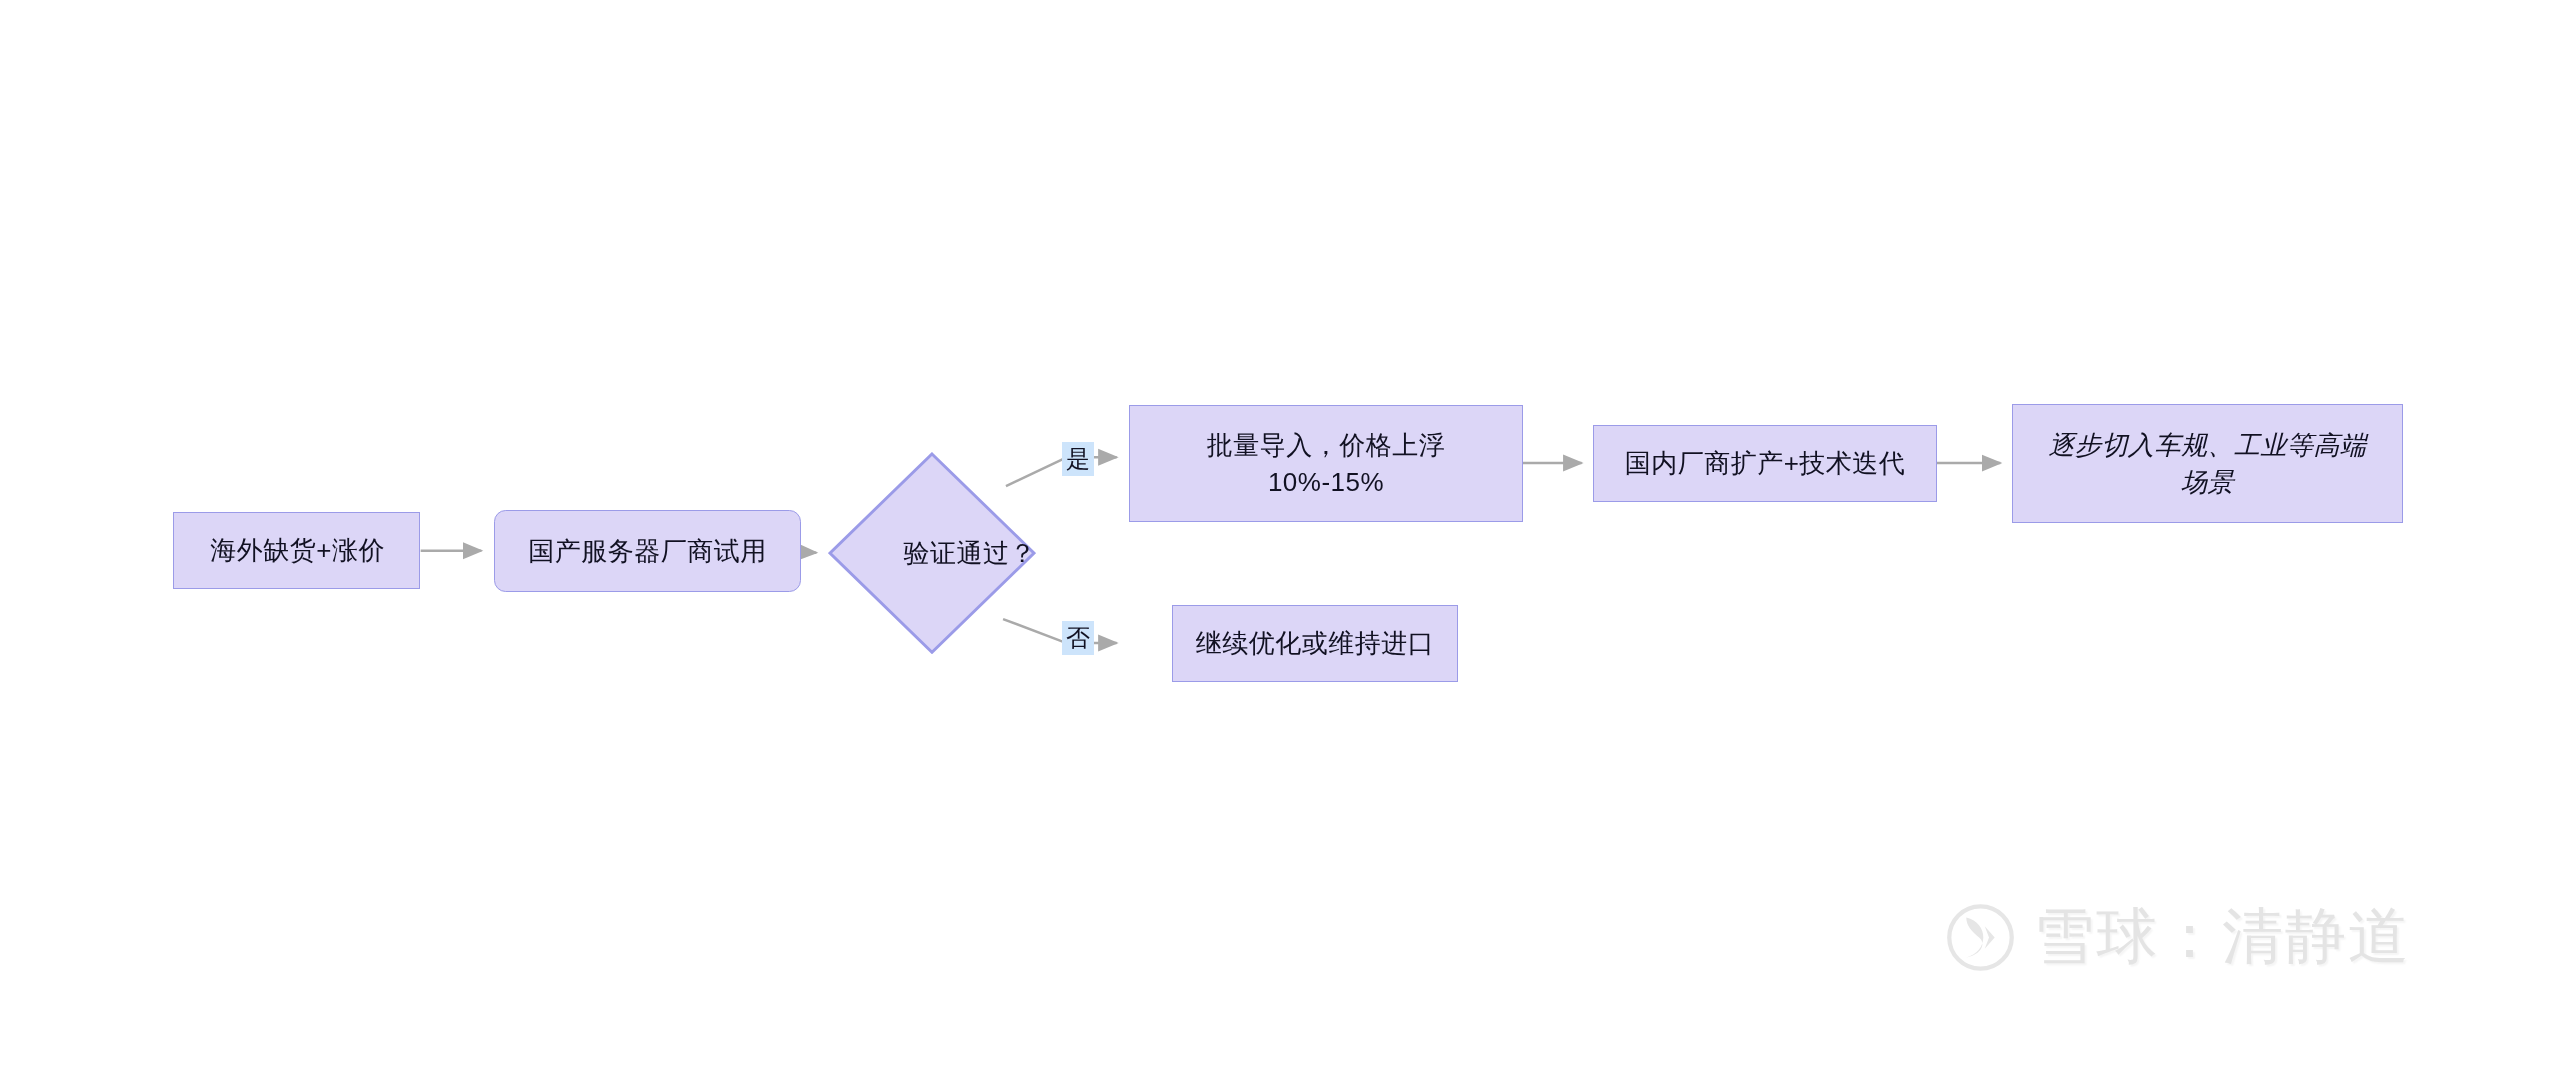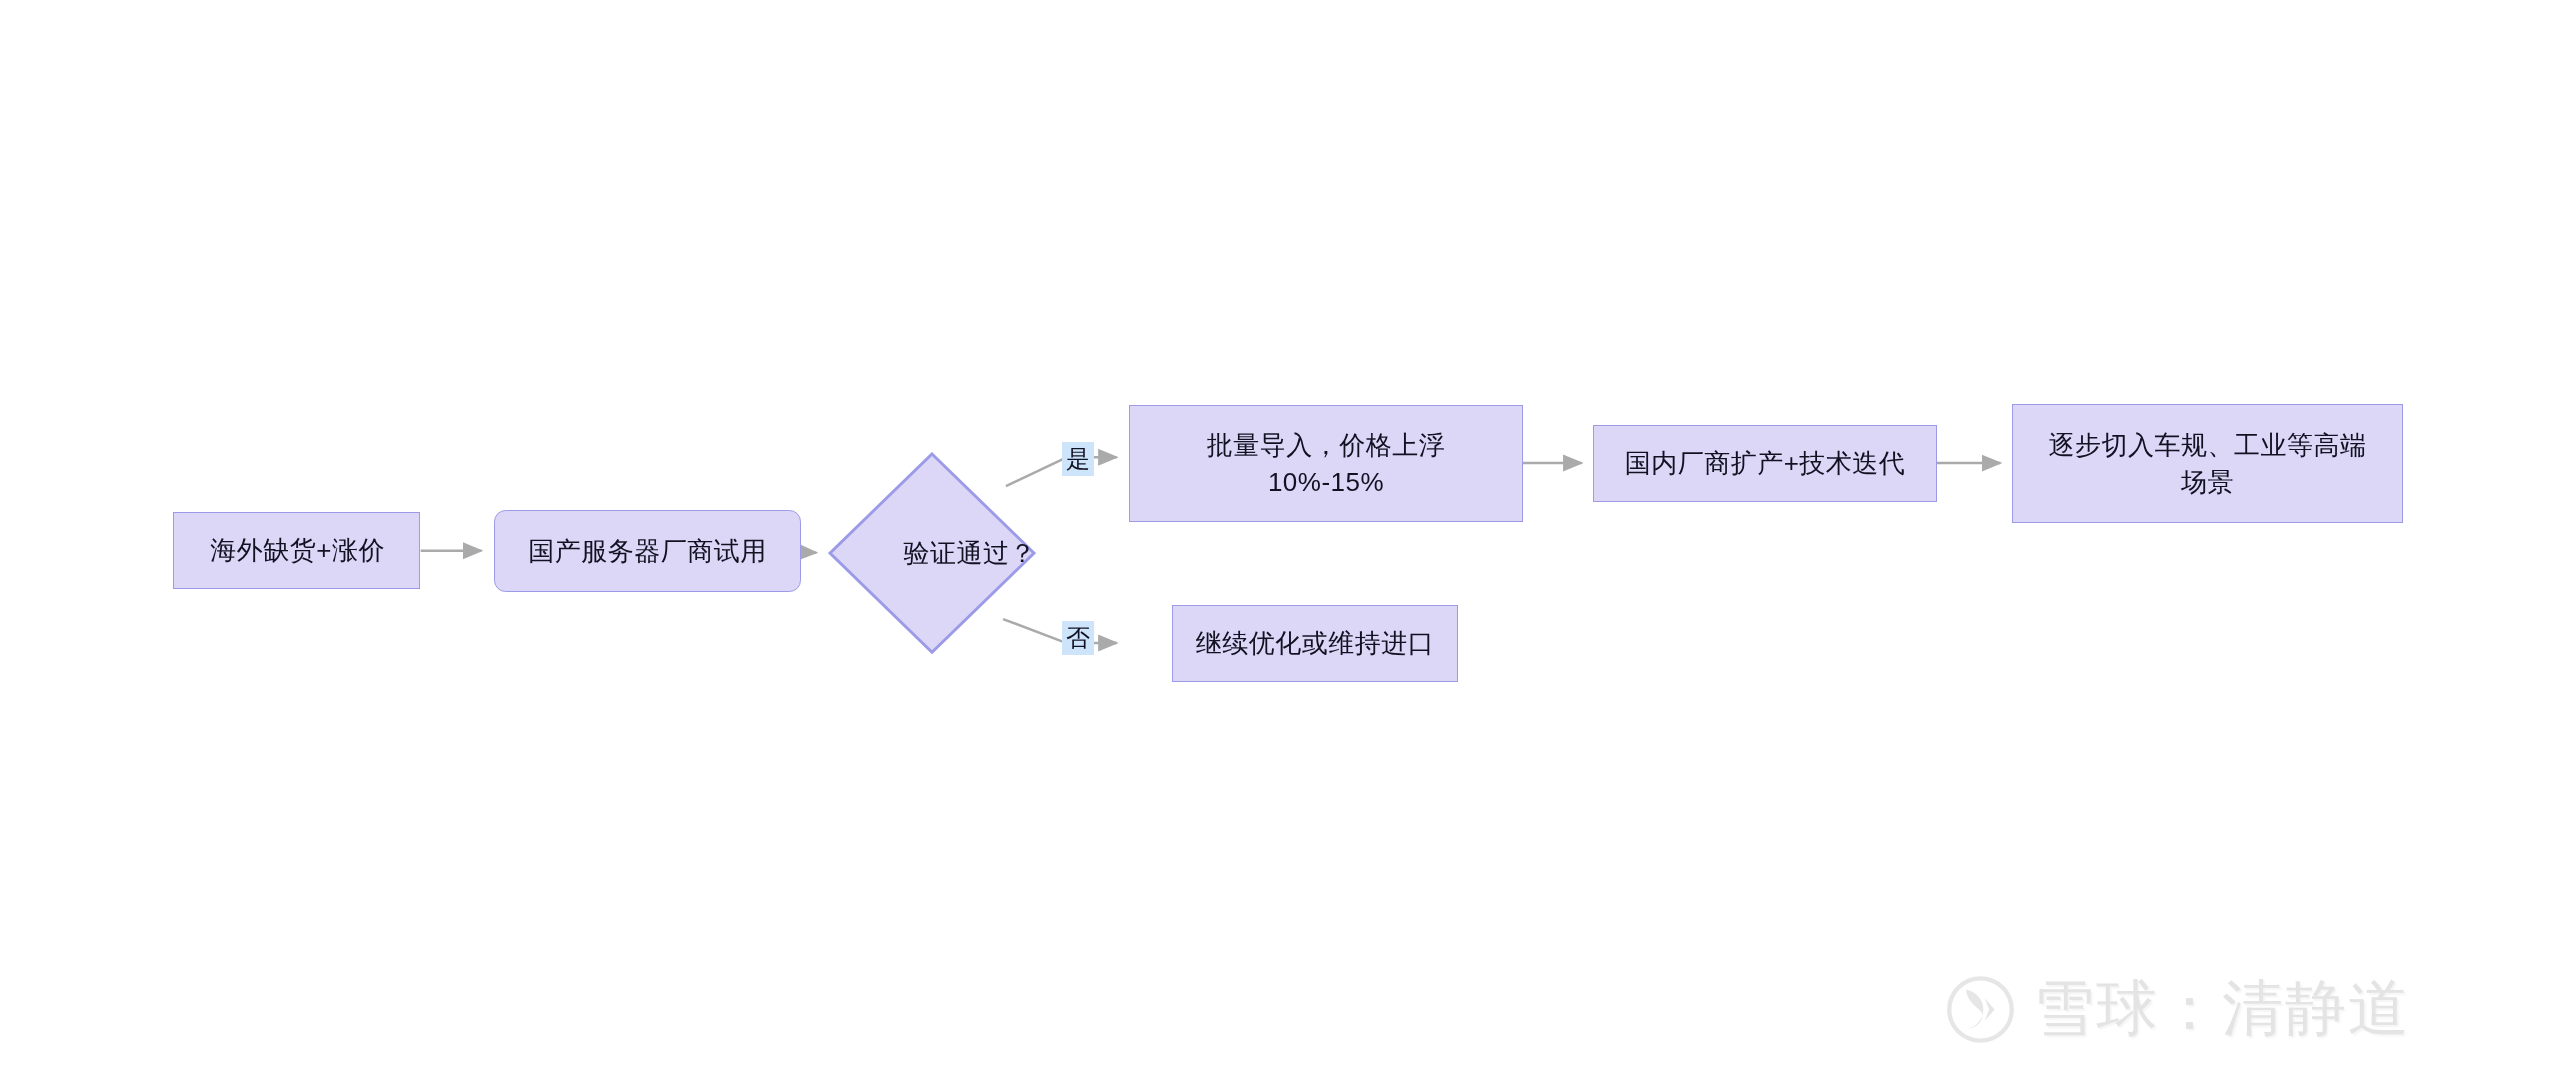"逐步切入车规、工业等高端" div.node { font-style: none -> italic }
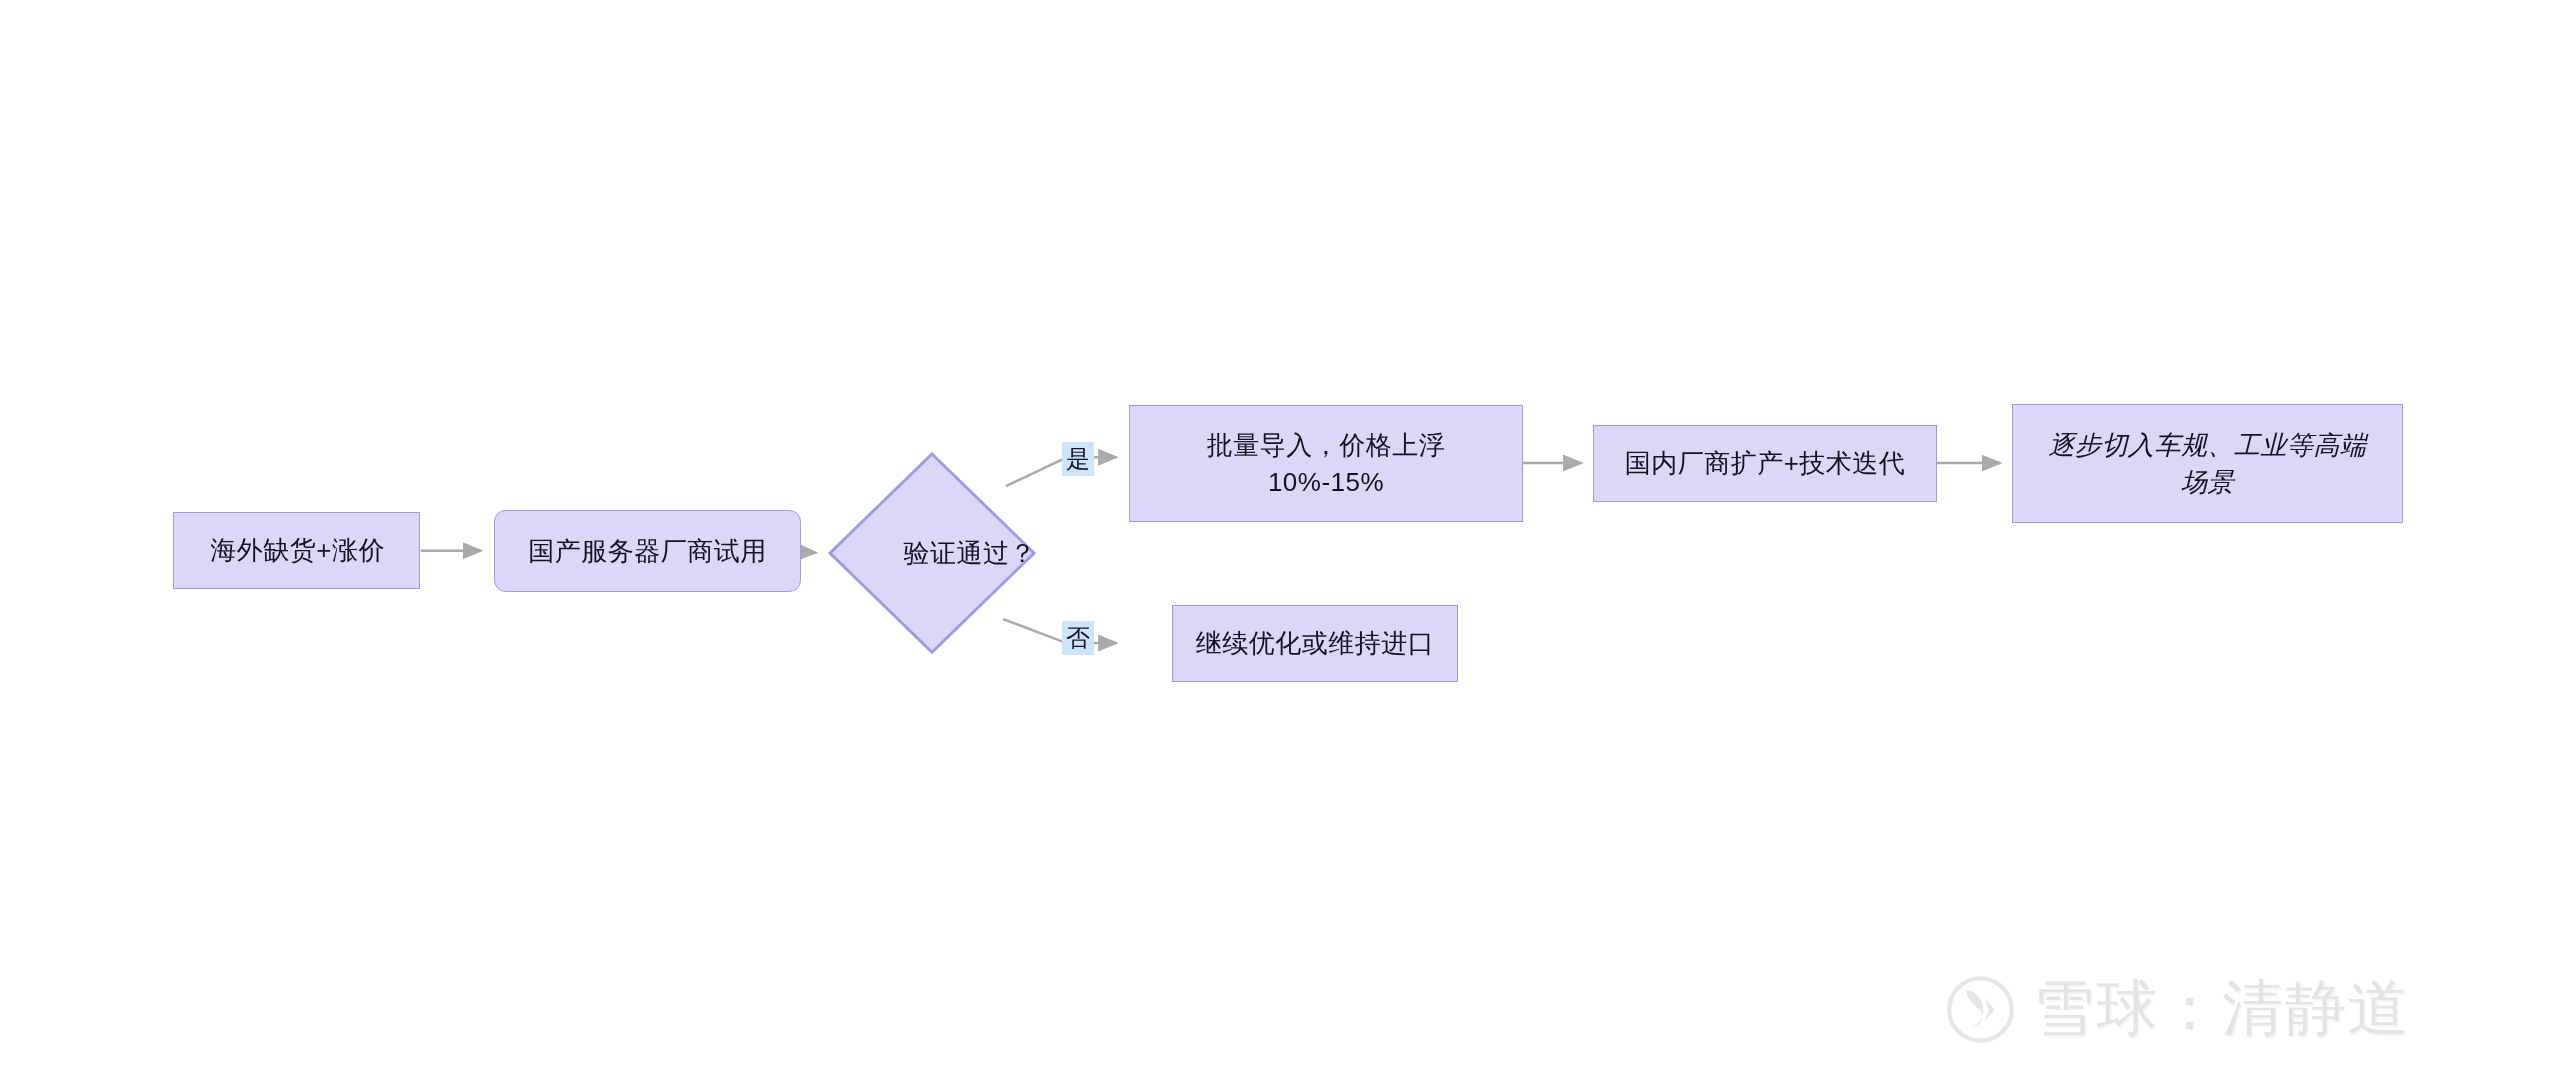"雪球：清静道" #watermark { top: 968px -> 896px }
